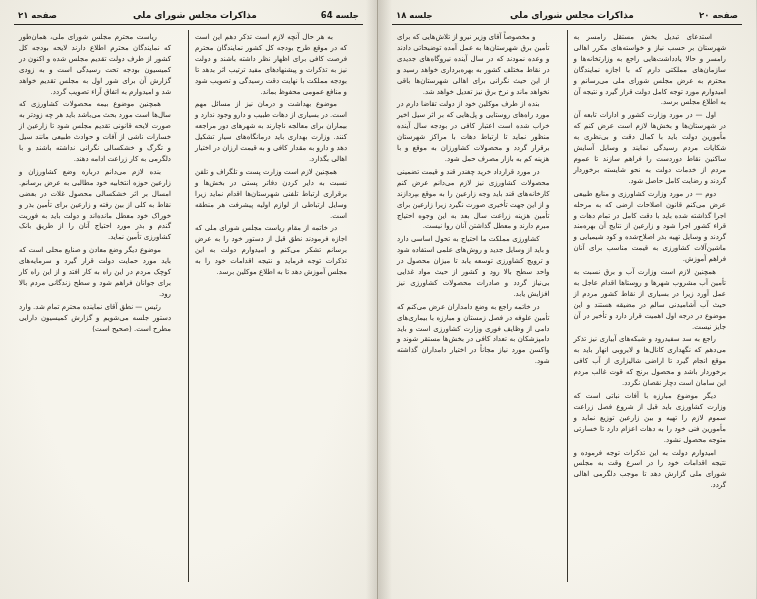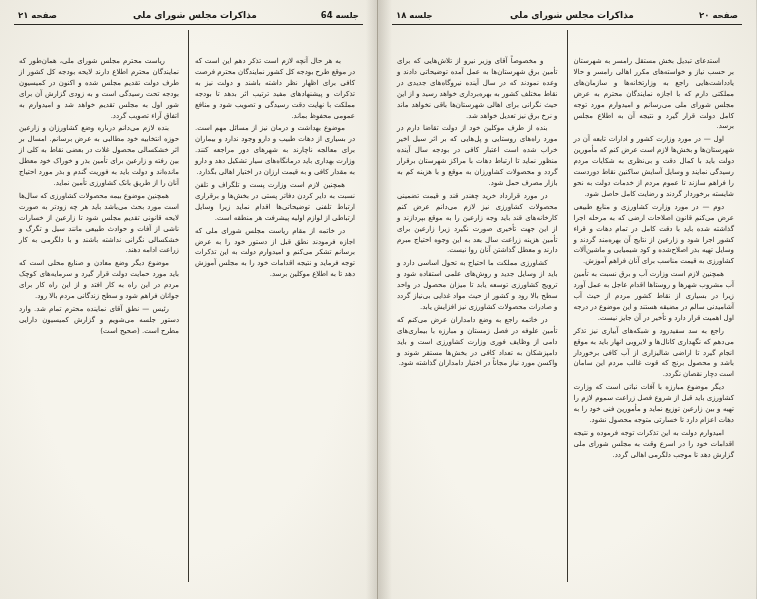"ریاست محترم مجلس شورای ملی،" .col { margin-top: 24px -> none; padding: 2px 8px 0 5px -> 2px 16px 0 5px }
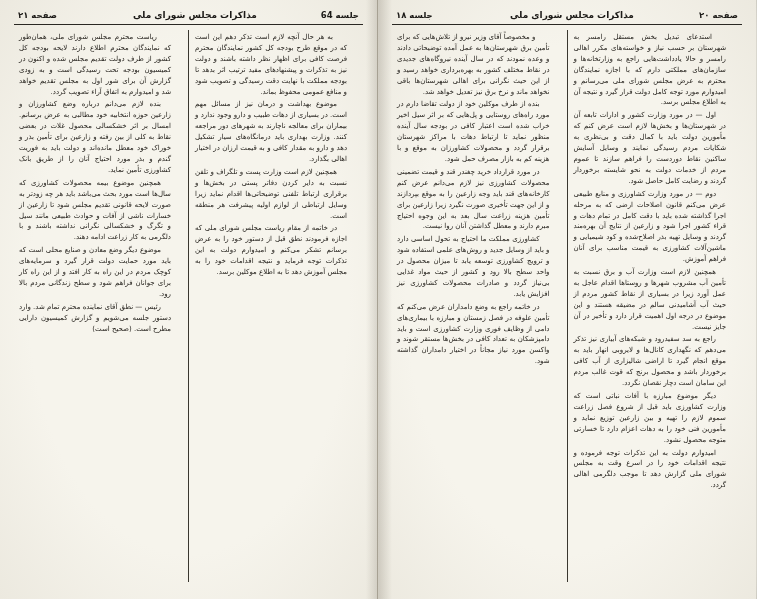"بنده لازم میدانم درباره وضع" p.para { order: before "همچنین موضوع بیمه محصولات کشاورزی" -> after "همچنین موضوع بیمه محصولات کشاورزی" }
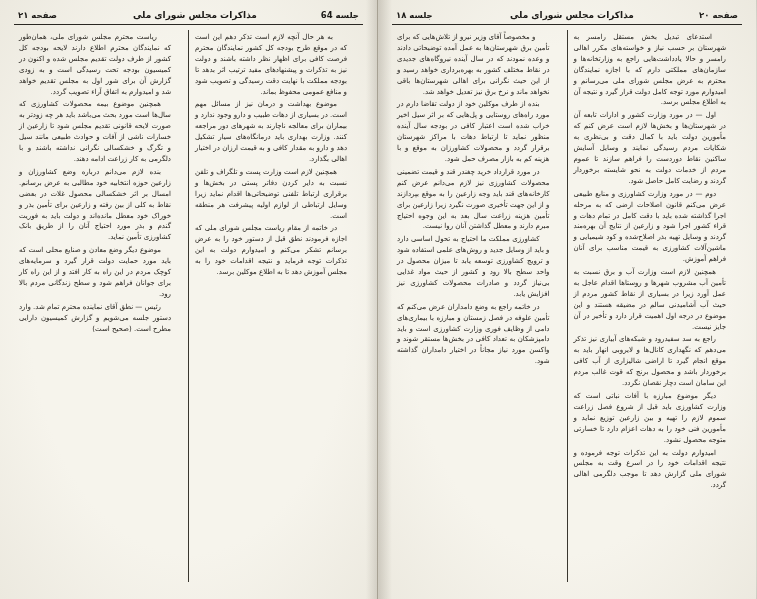"همچنین لازم است وزارت پست" p.para { text: توضیحاتی -> شهرستان }
